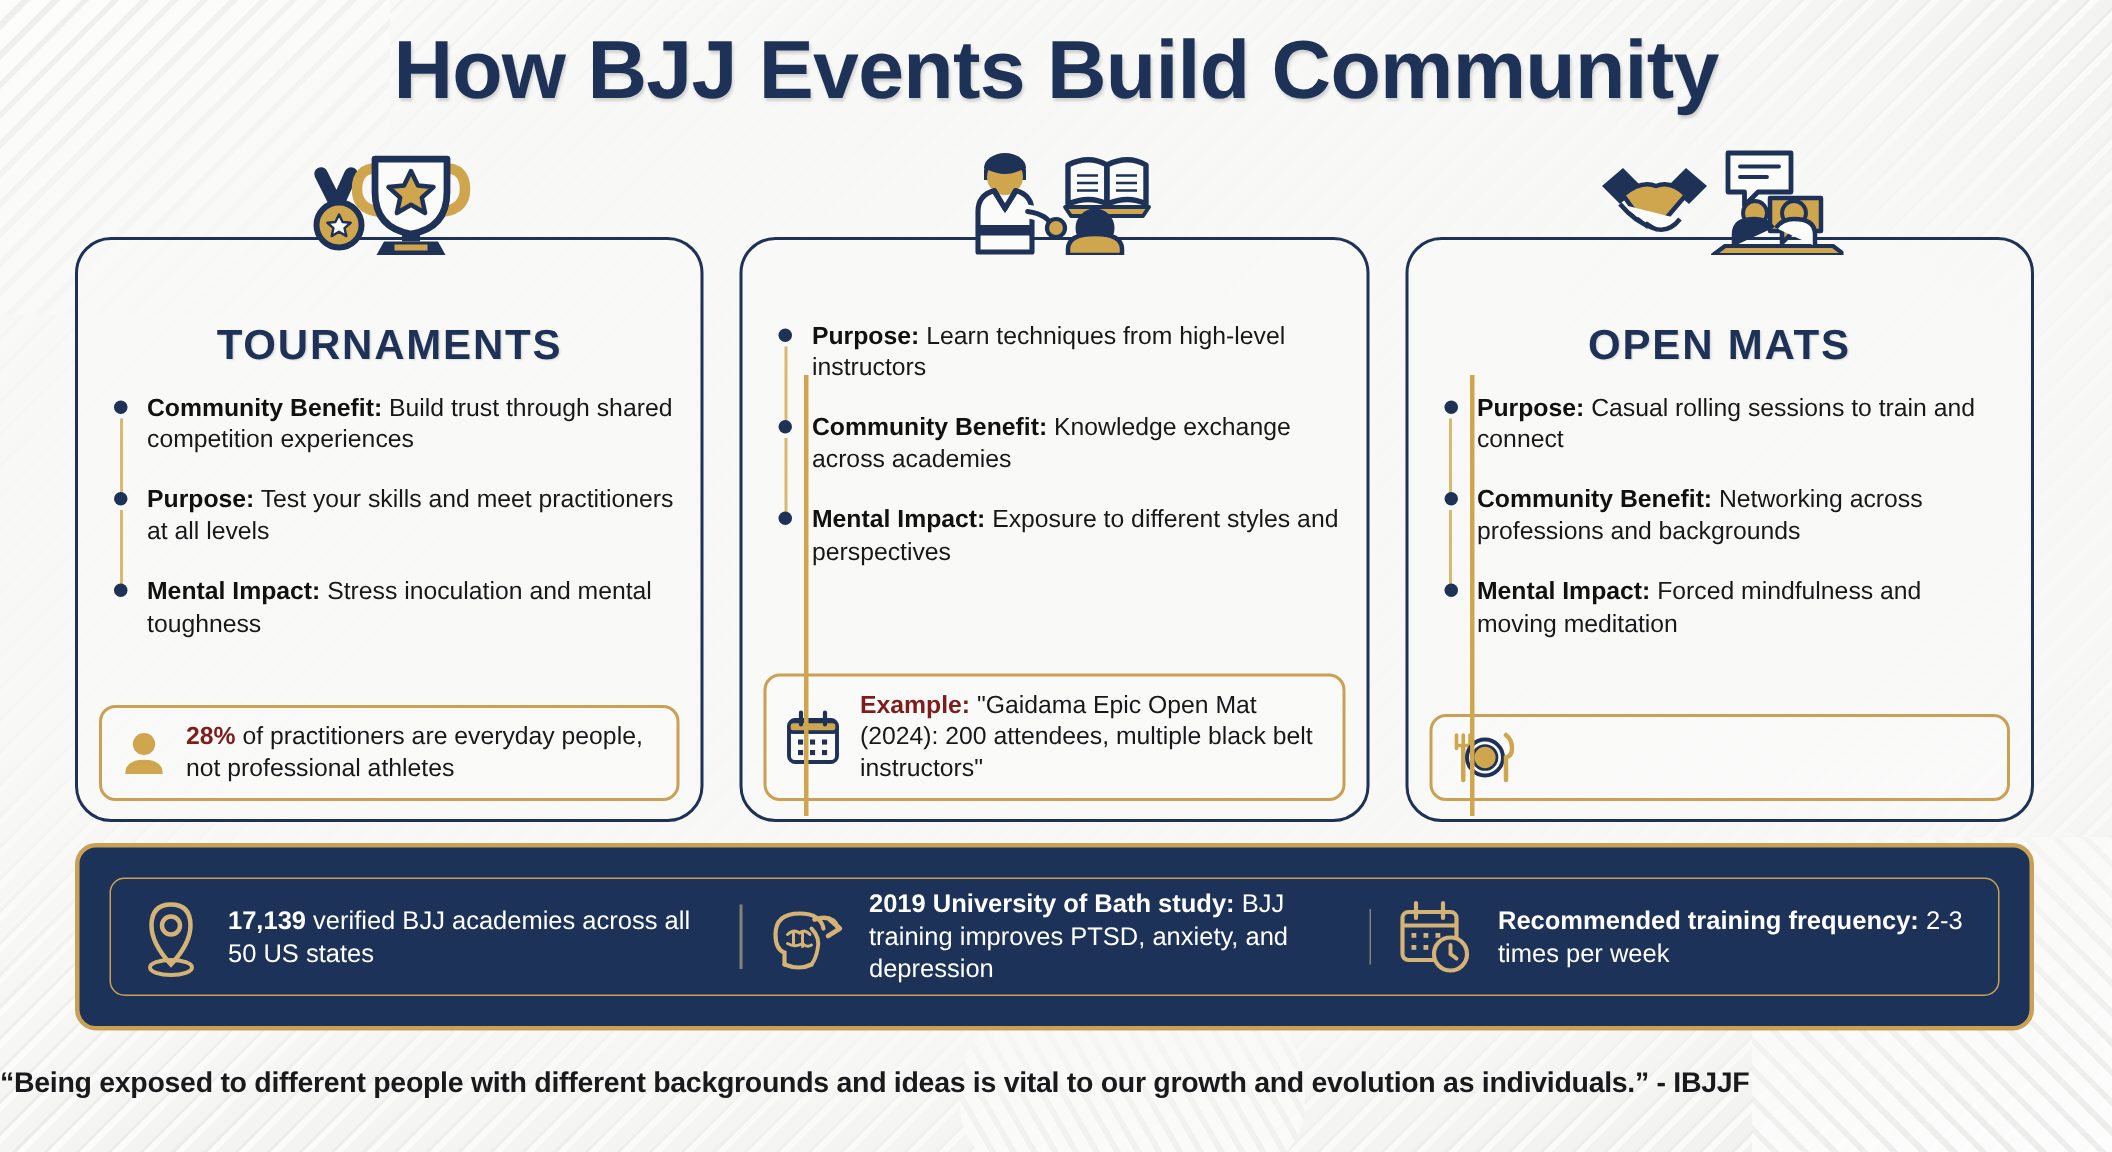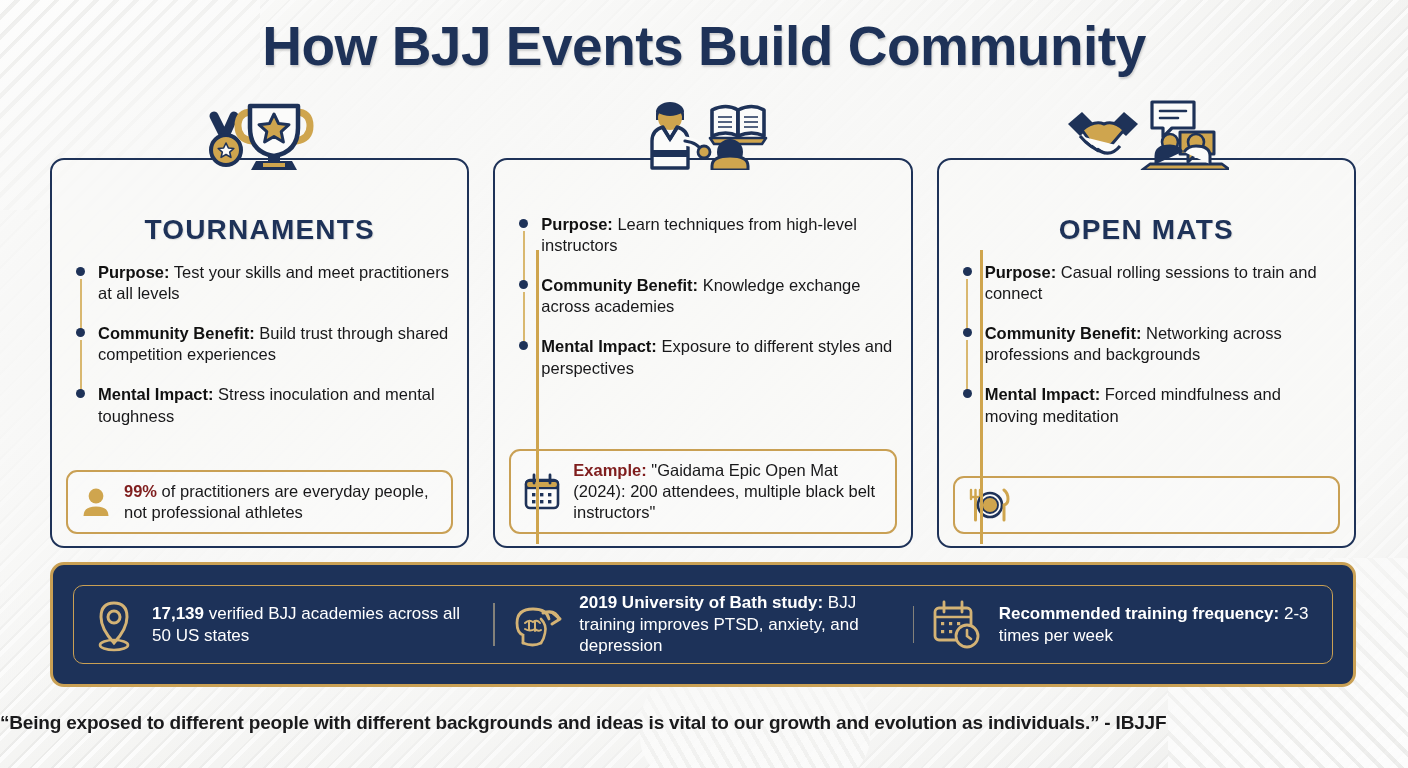"TOURNAMENTS" .col { border-radius: 14px -> 24px }
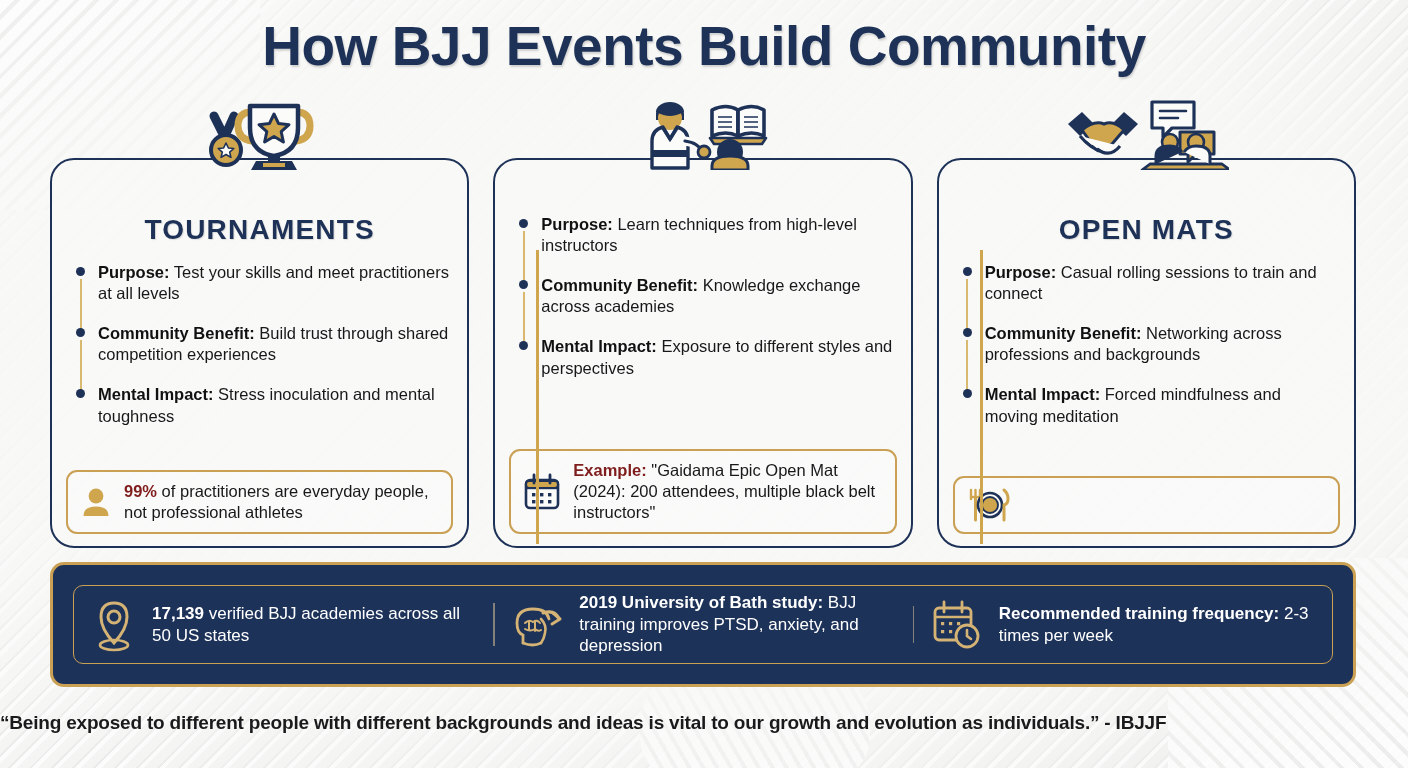"Purpose: Test your skills and" div.bullet { order: before "Community Benefit: Build trust through" -> after "Community Benefit: Build trust through" }
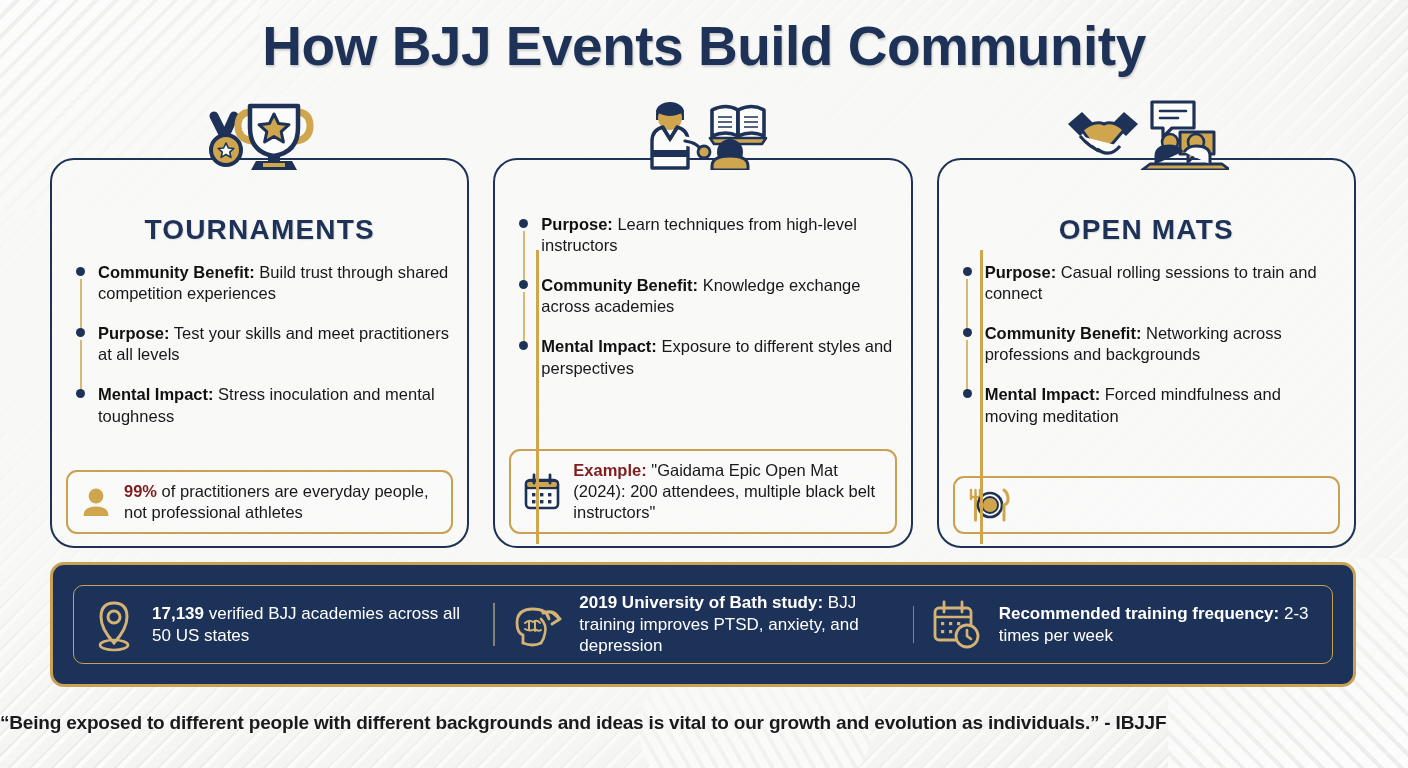"99%" b { text: 99% -> 28% }
